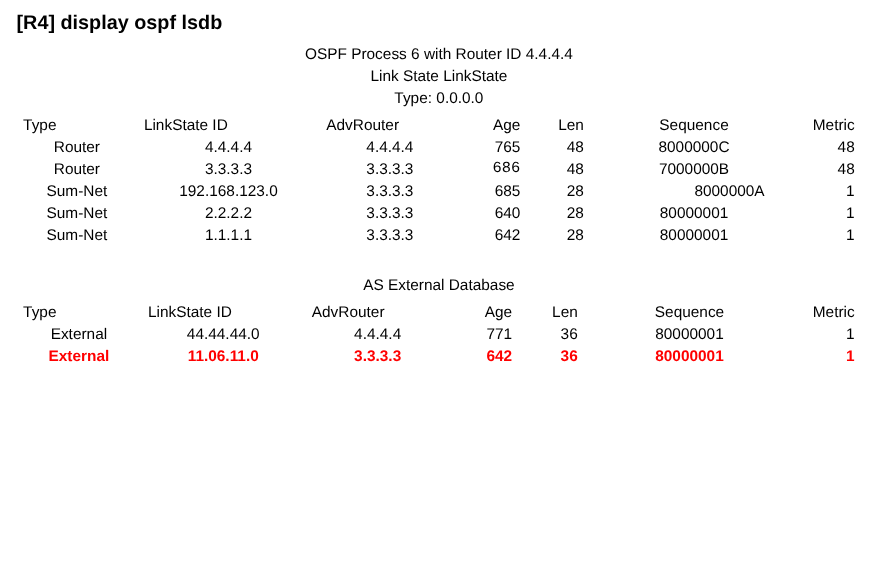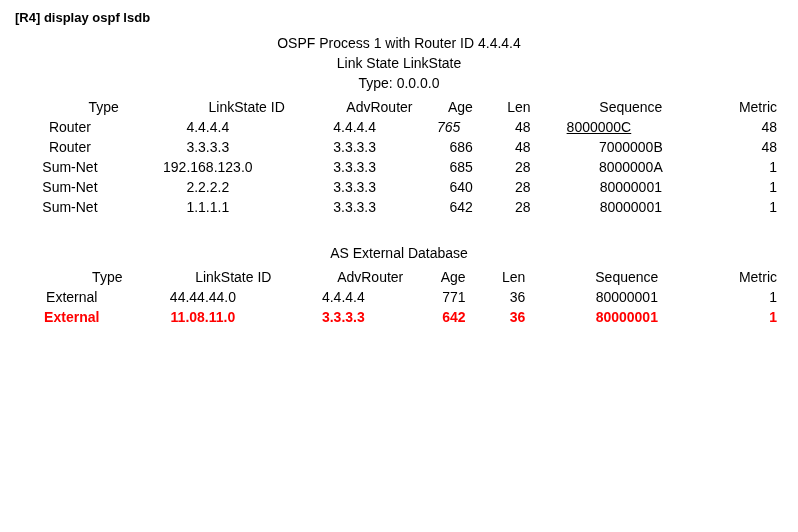"[R4] display ospf lsdb" .command-line { font-size: 13px -> 18px }
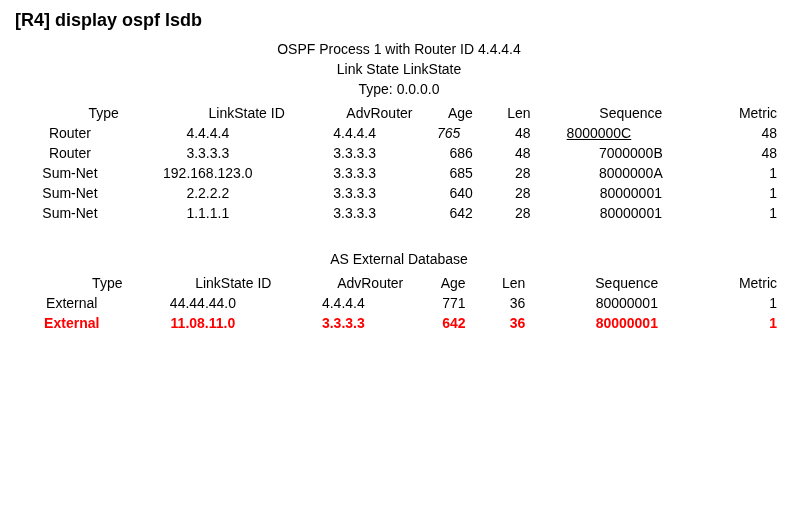"OSPF Process 1 with Router" div.section-header { text: 1 -> 6 }
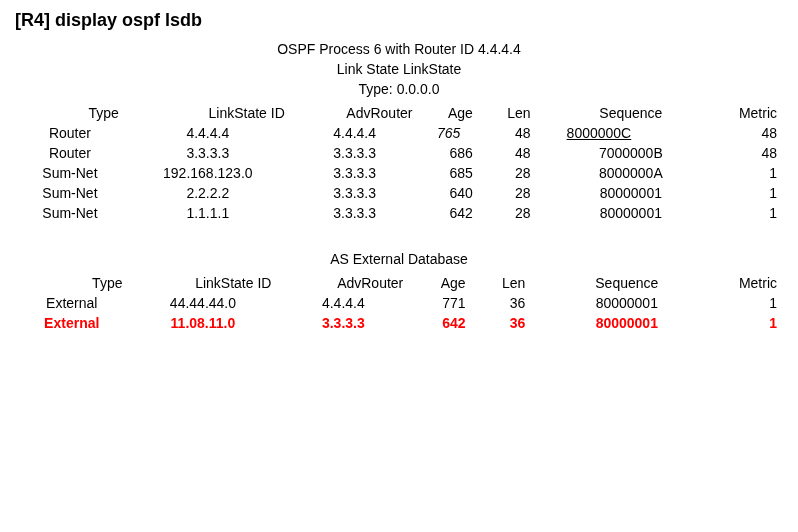"Type" th { text-align: right -> left }
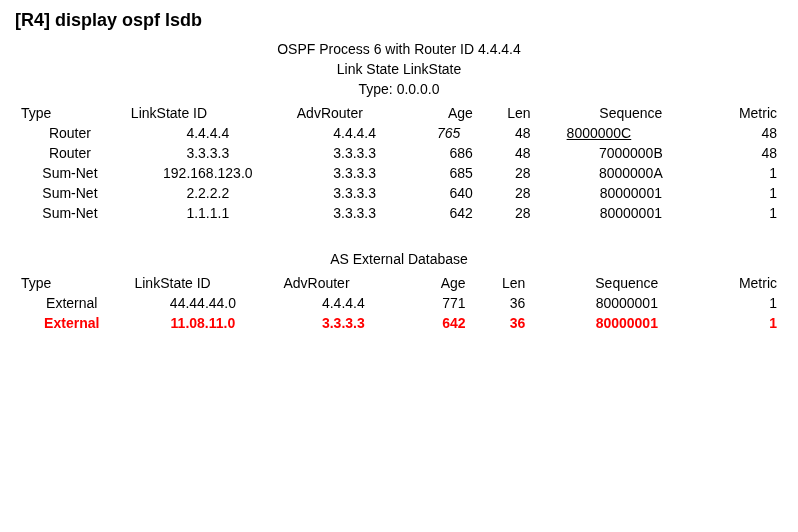"765" td { font-style: italic -> none; text-align: center -> right }
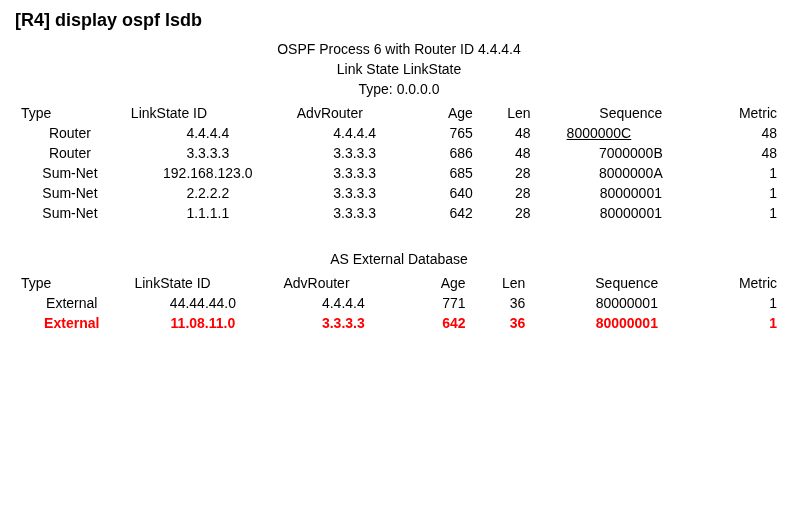"8000000C" td { text-align: left -> center; text-decoration: underline -> none }
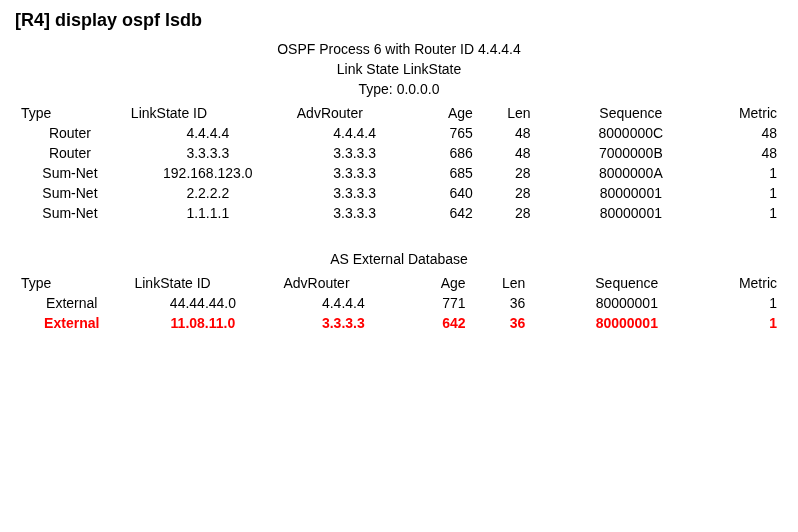"686" td { font-family: none -> Liberation Mono, monospace }
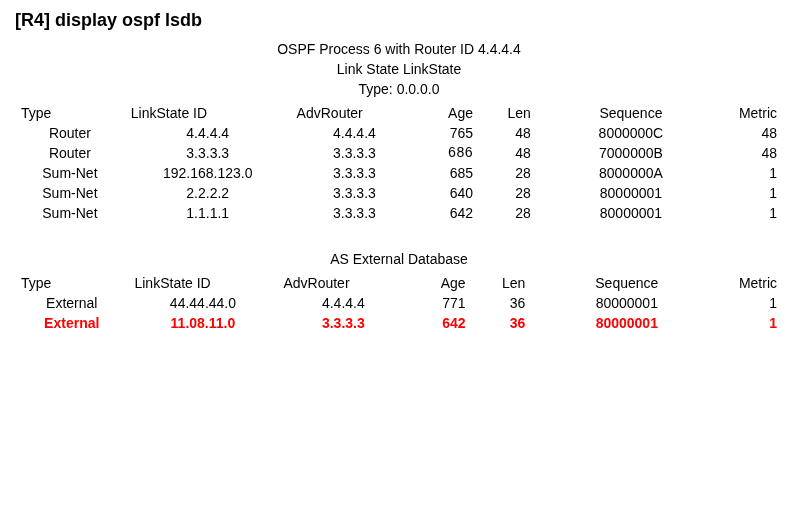"8000000A" td { text-align: center -> right }
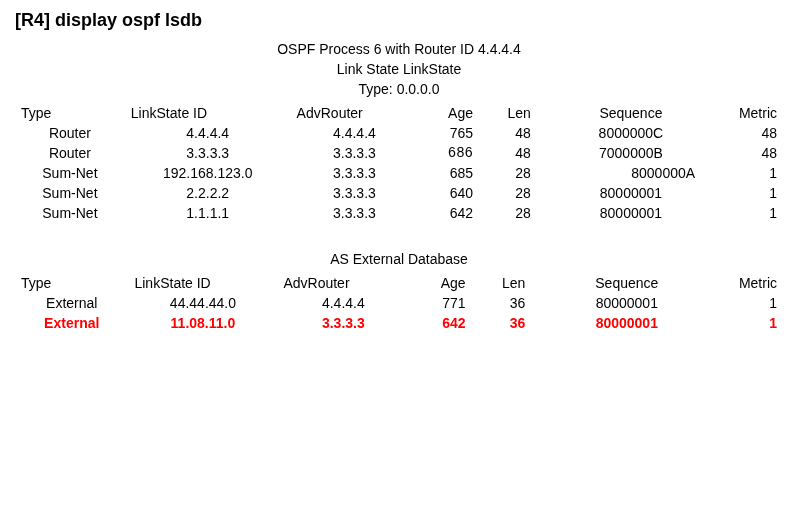"11.08.11.0" td { text: 11.08.11.0 -> 11.06.11.0 }
